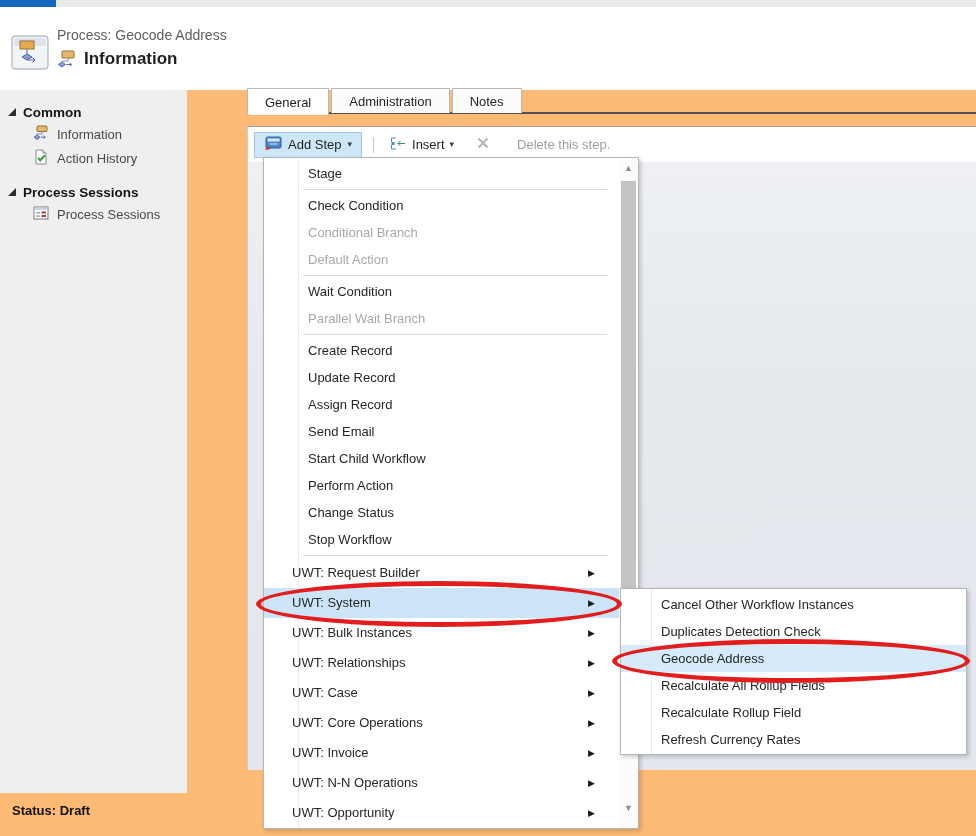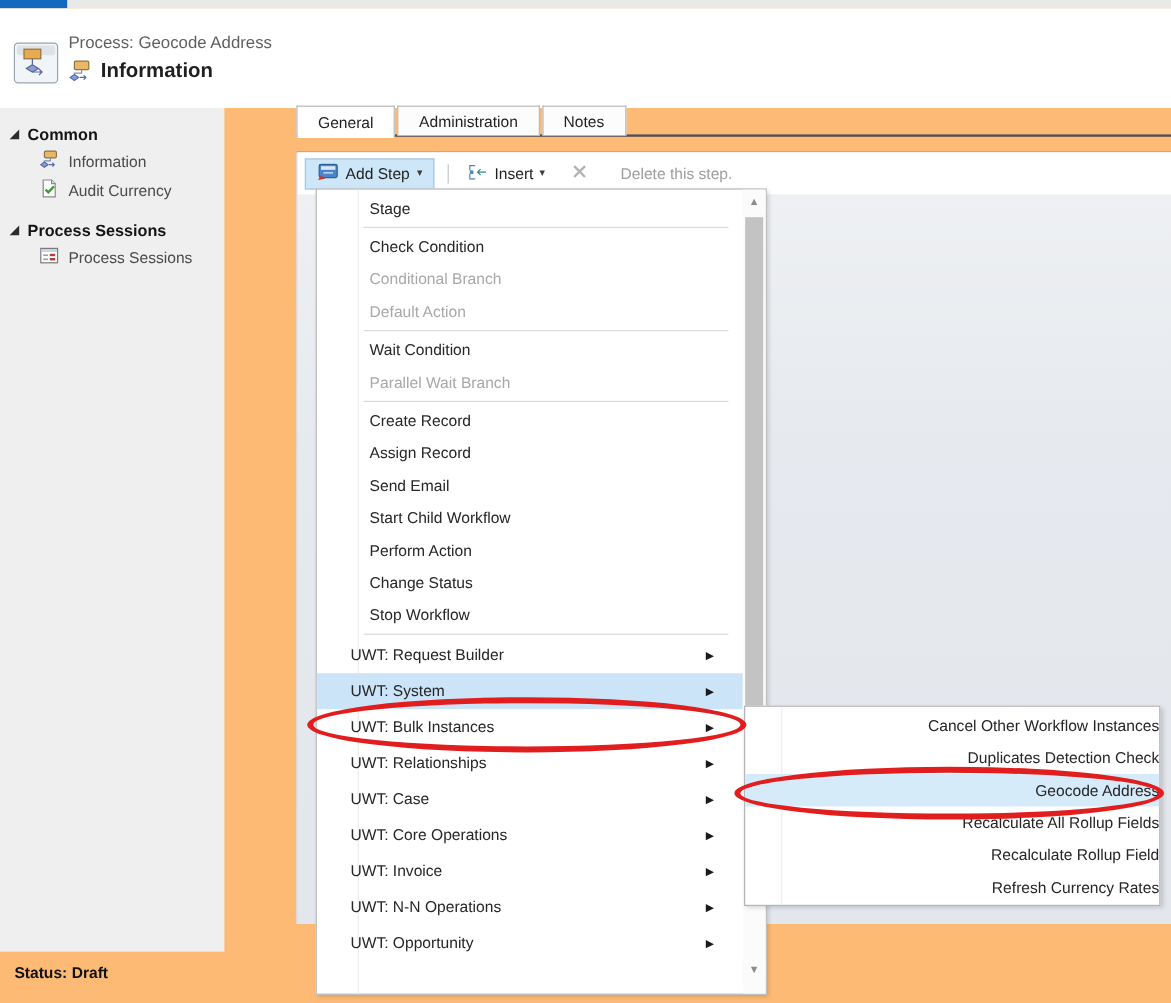"Audit Currency" span { text: Audit Currency -> Action History }
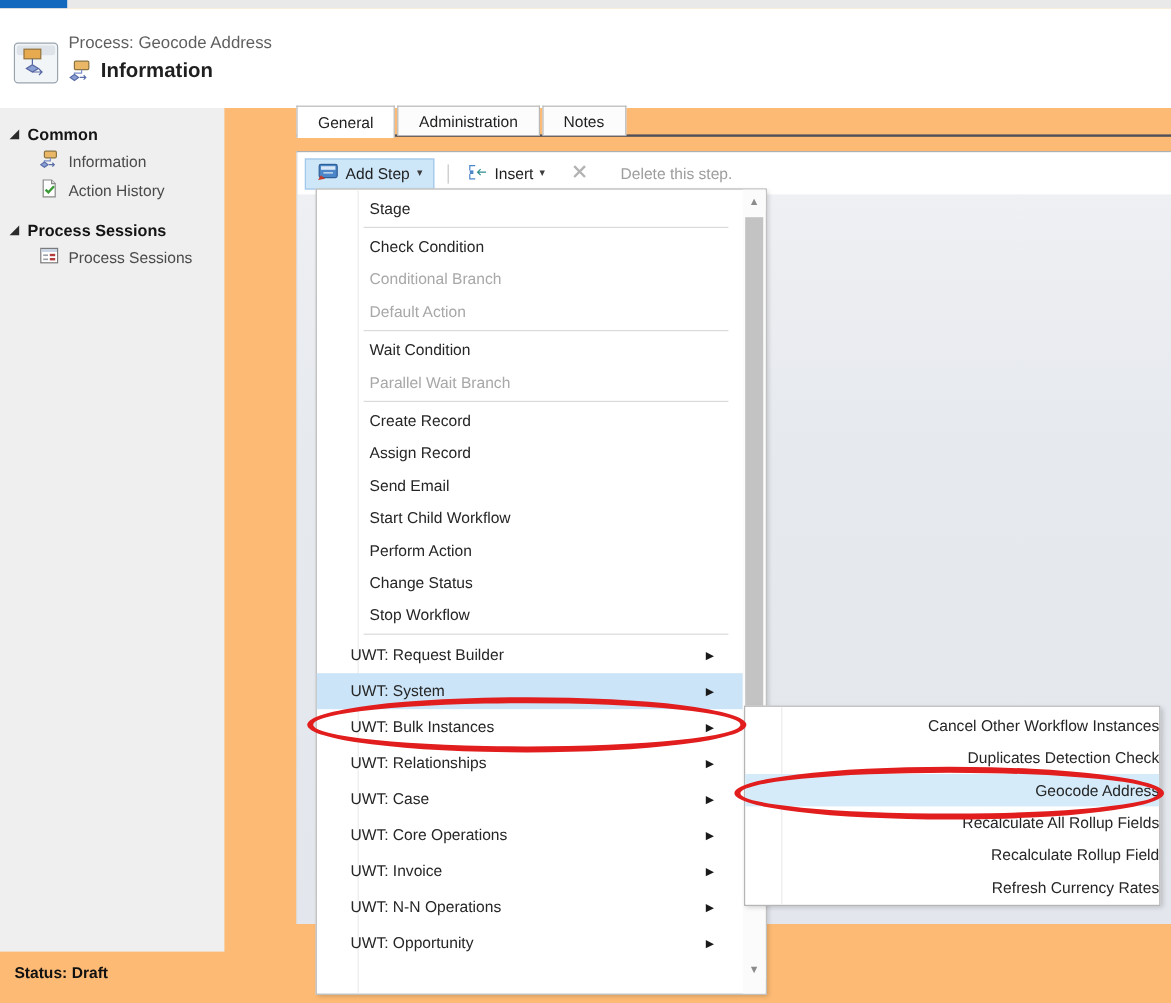"Update Record" div.menu-item { html: none -> <div><span>Update Record</span></div> }
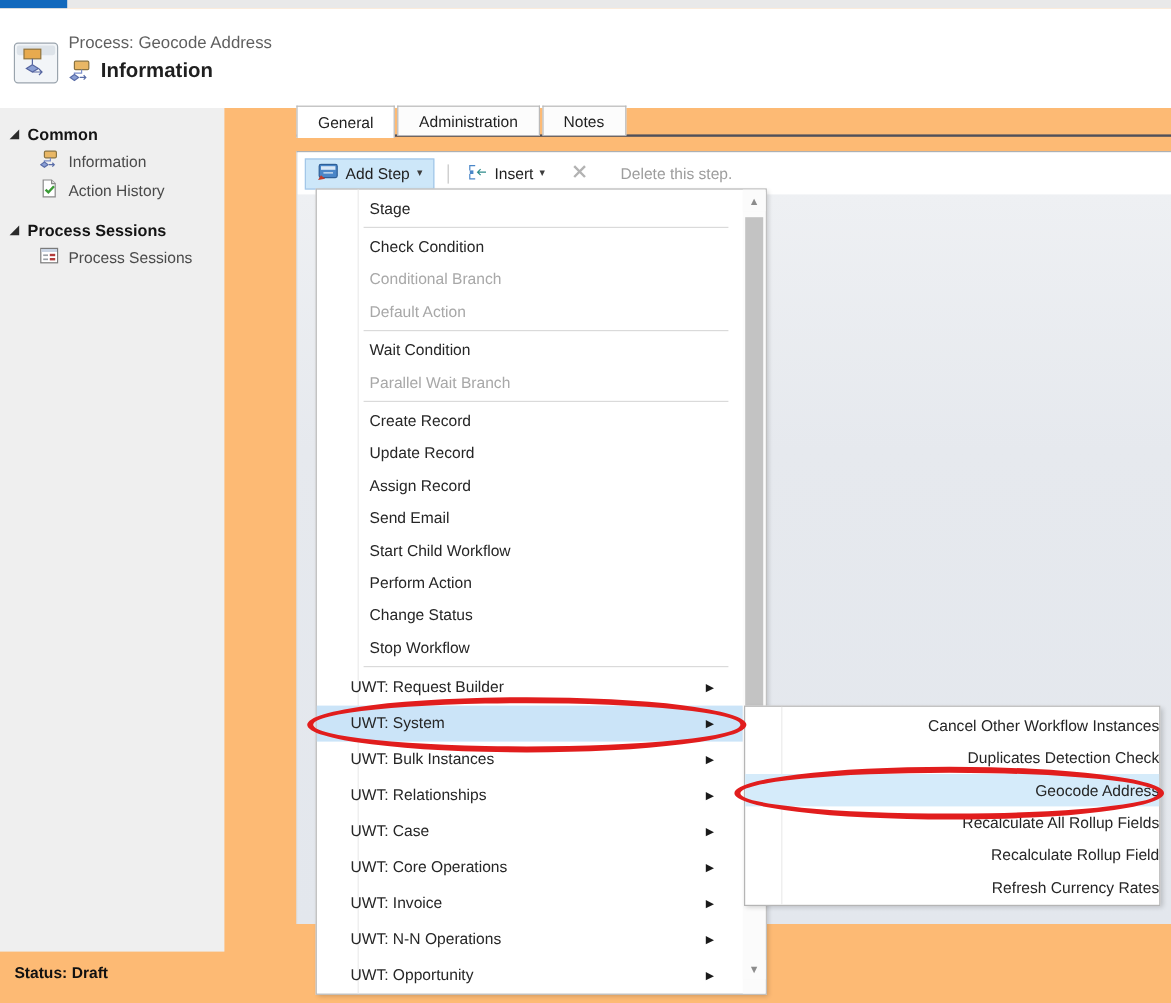"Cancel Other Workflow Instances" .submenu .menu-item { text-align: right -> none }
